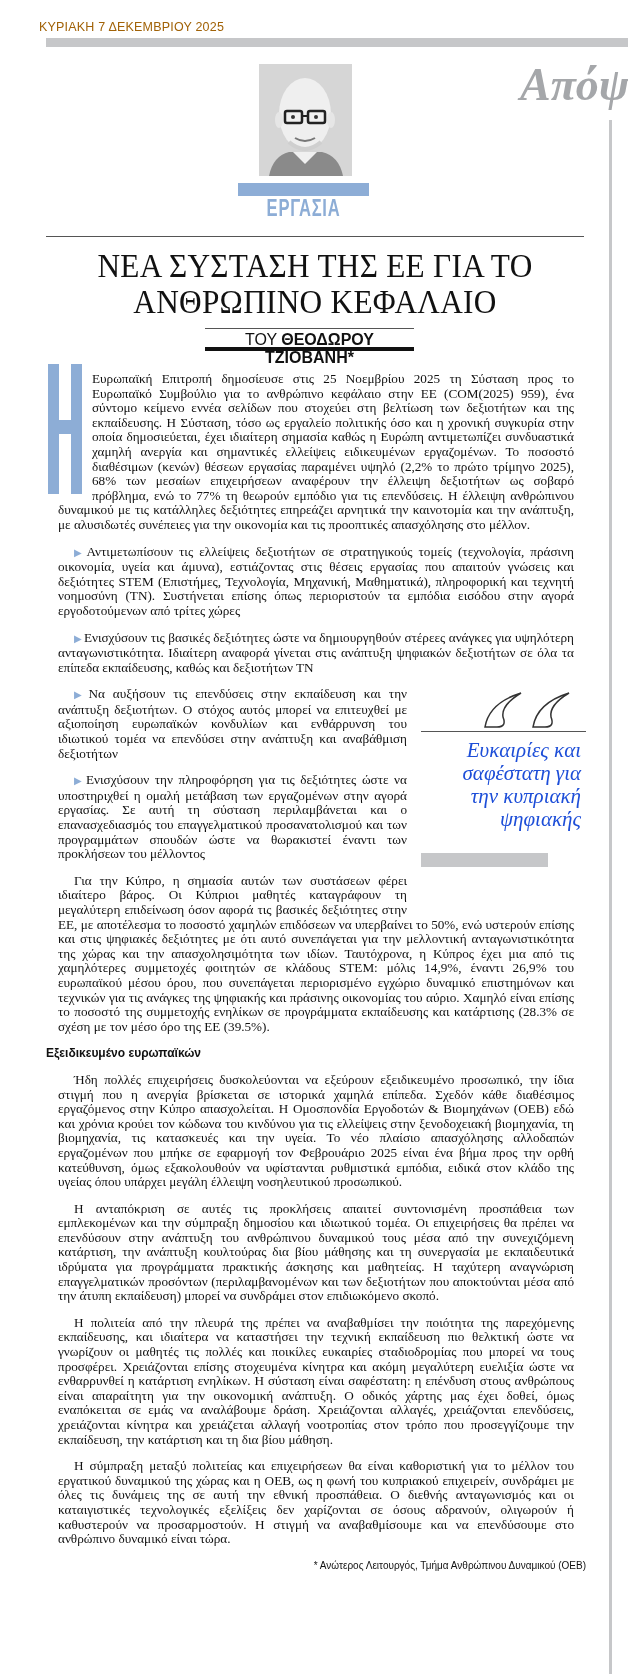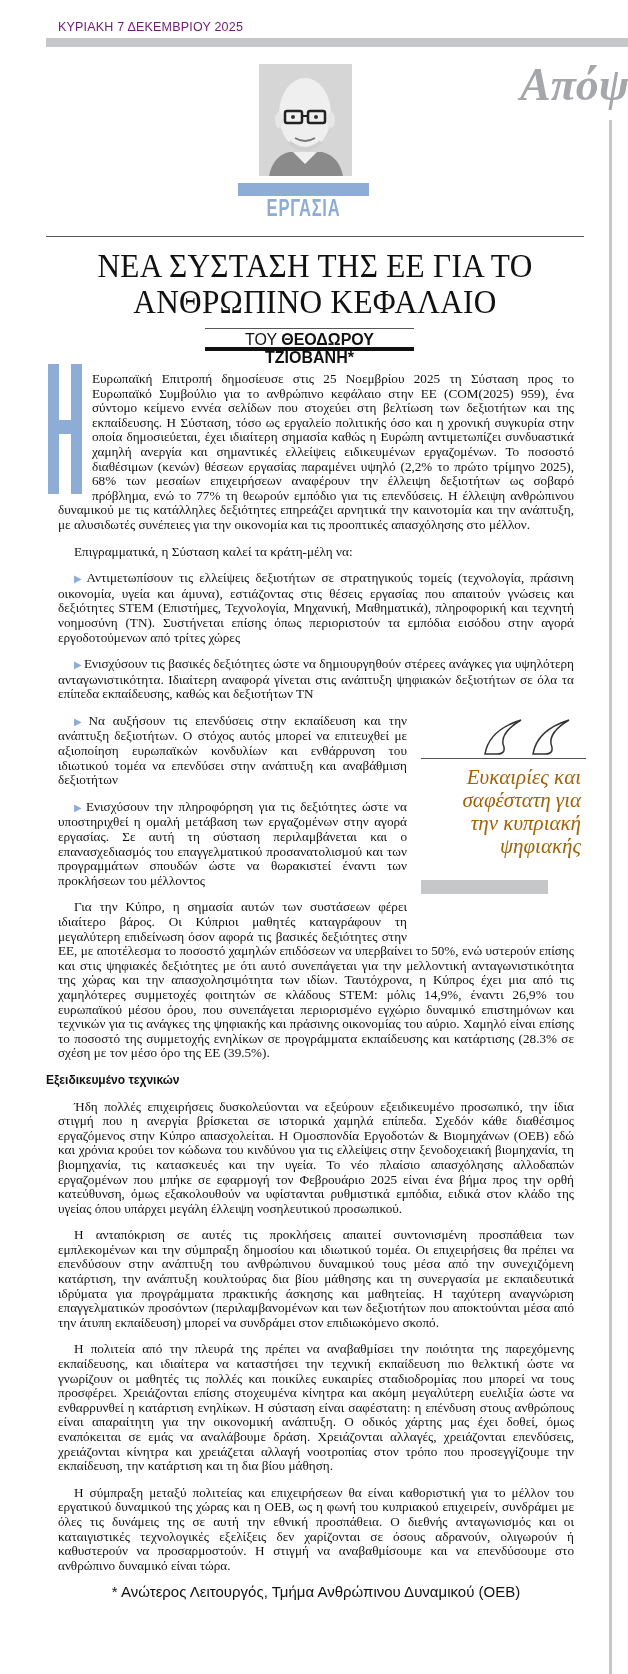"ΚΥΡΙΑΚΗ 7 ΔΕΚΕΜΒΡΙΟΥ 2025" .dateline { color: #701a75 -> #a16207; left: 58px -> 39px }
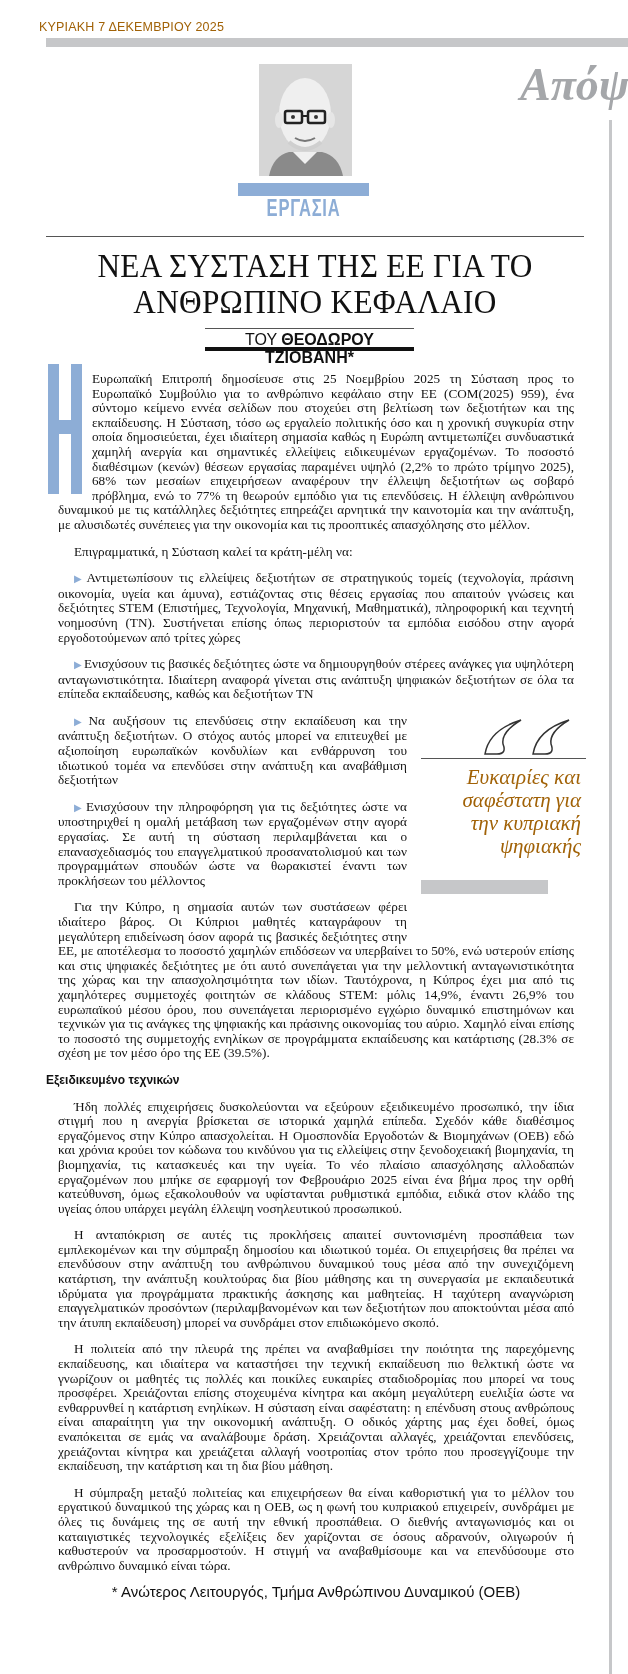"Επιγραμματικά, η Σύσταση καλεί τα" p { html: <p>Επιγραμματικά, η Σύσταση καλεί τα κράτη-μέλη να:</p> -> none }
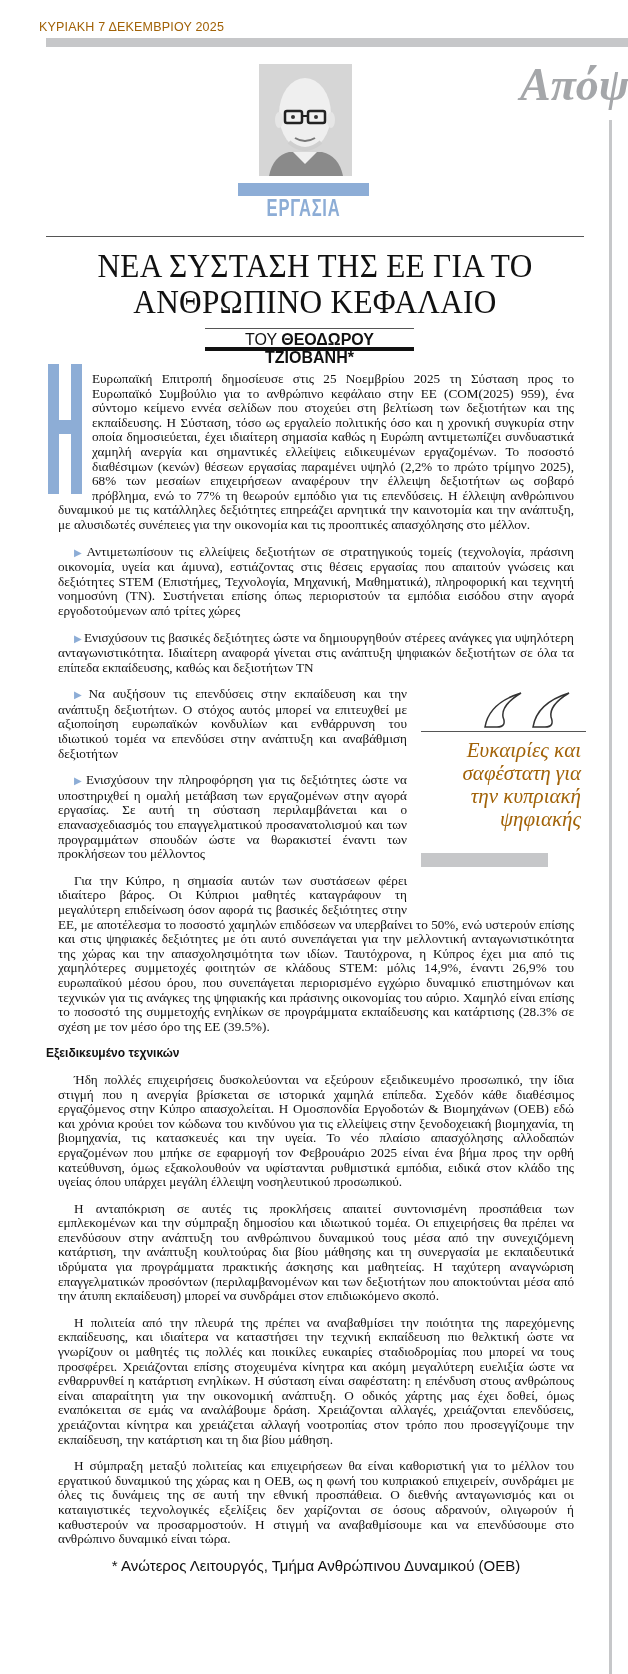"Ευκαιρίες και" .pull .q-text { color: #a16207 -> #1d4ed8 }
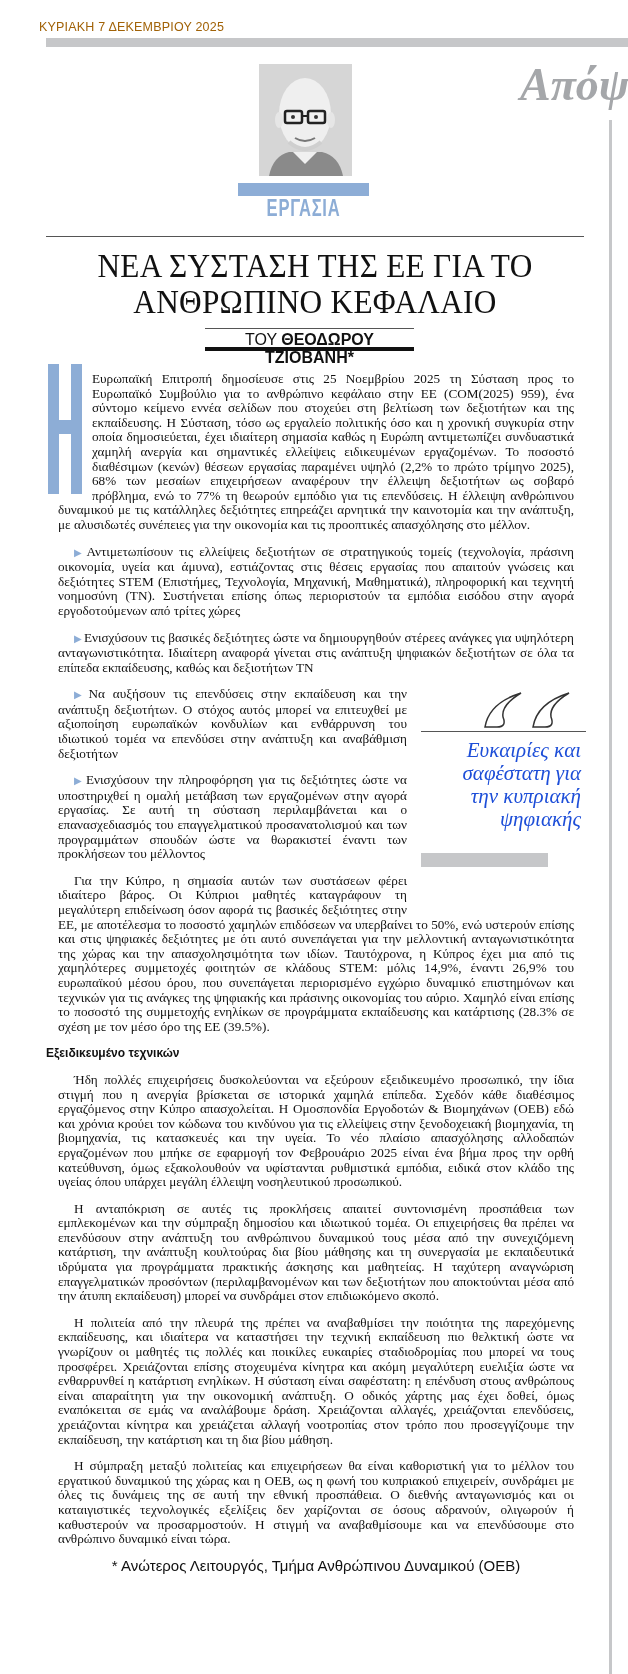"Εξειδικευμένο τεχνικών" div.subhead { text: τεχνικών -> ευρωπαϊκών }
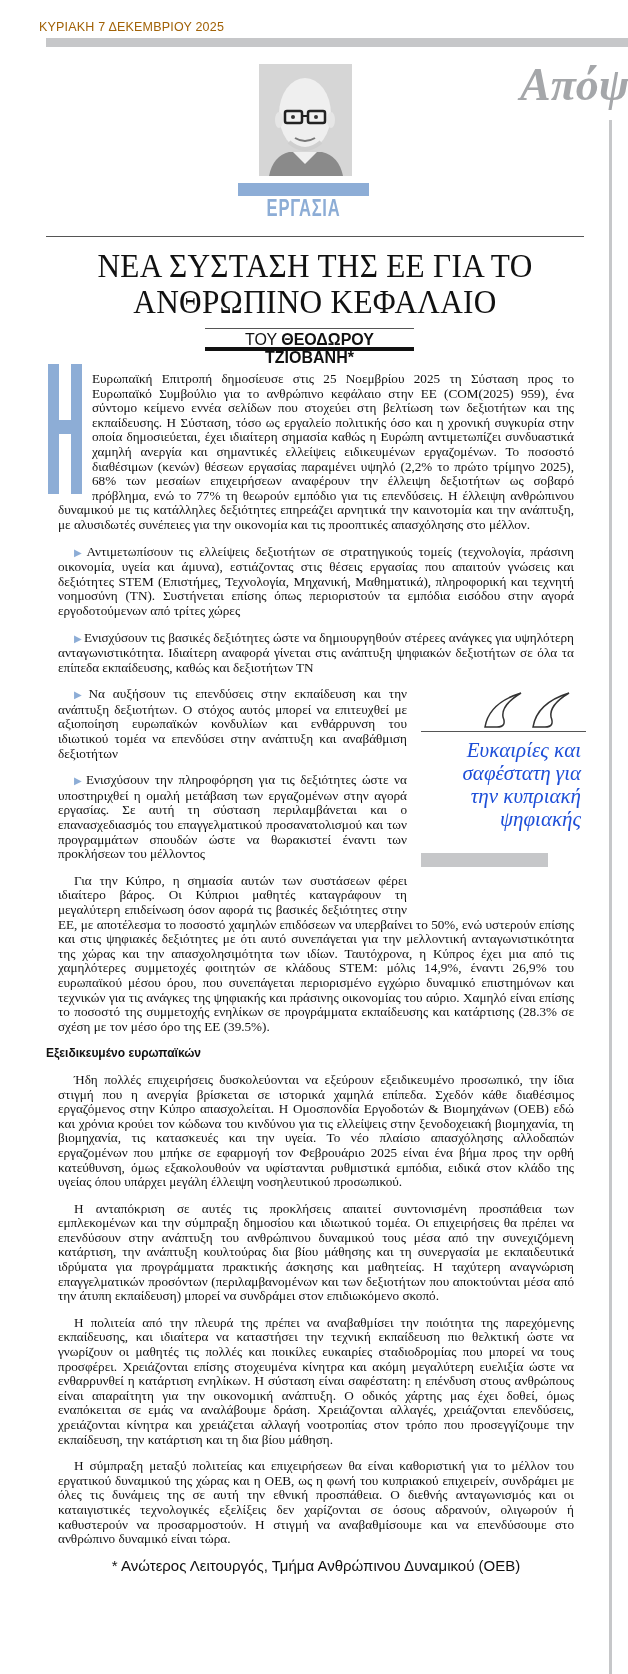"* Ανώτερος Λειτουργός, Τμήμα Ανθρώπινου" .footnote { font-size: 15px -> 10px; text-align: center -> right }
